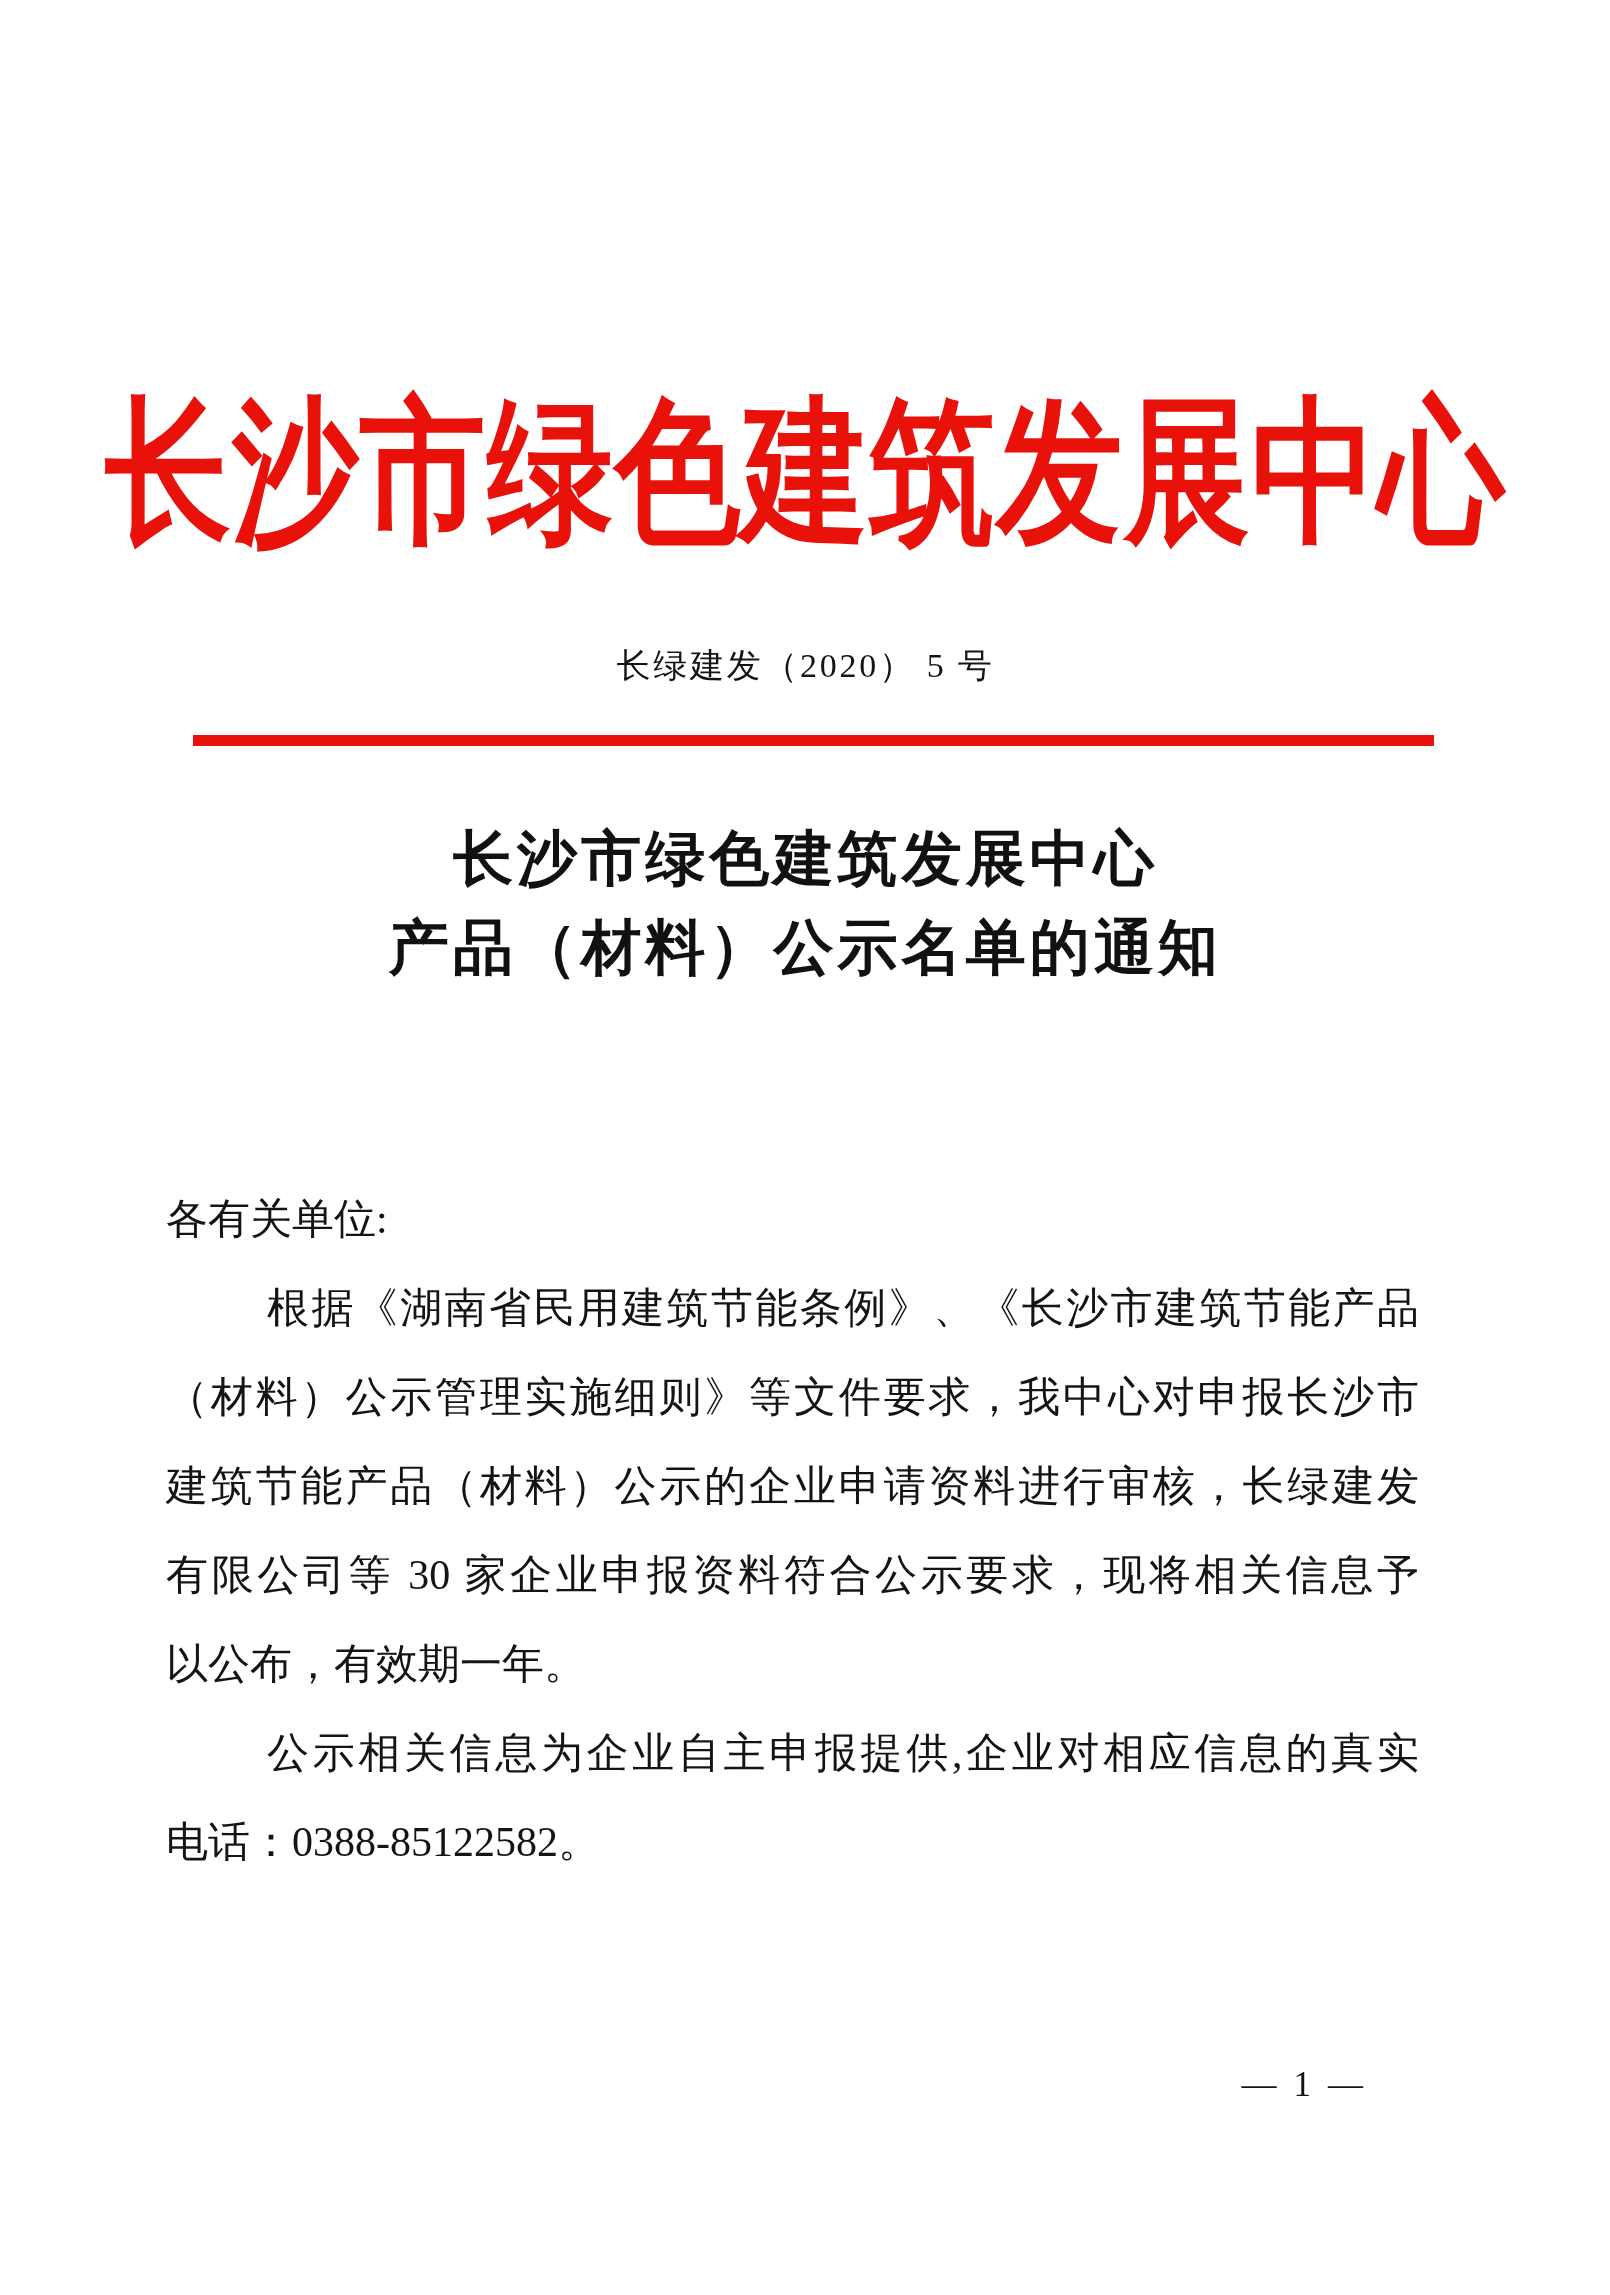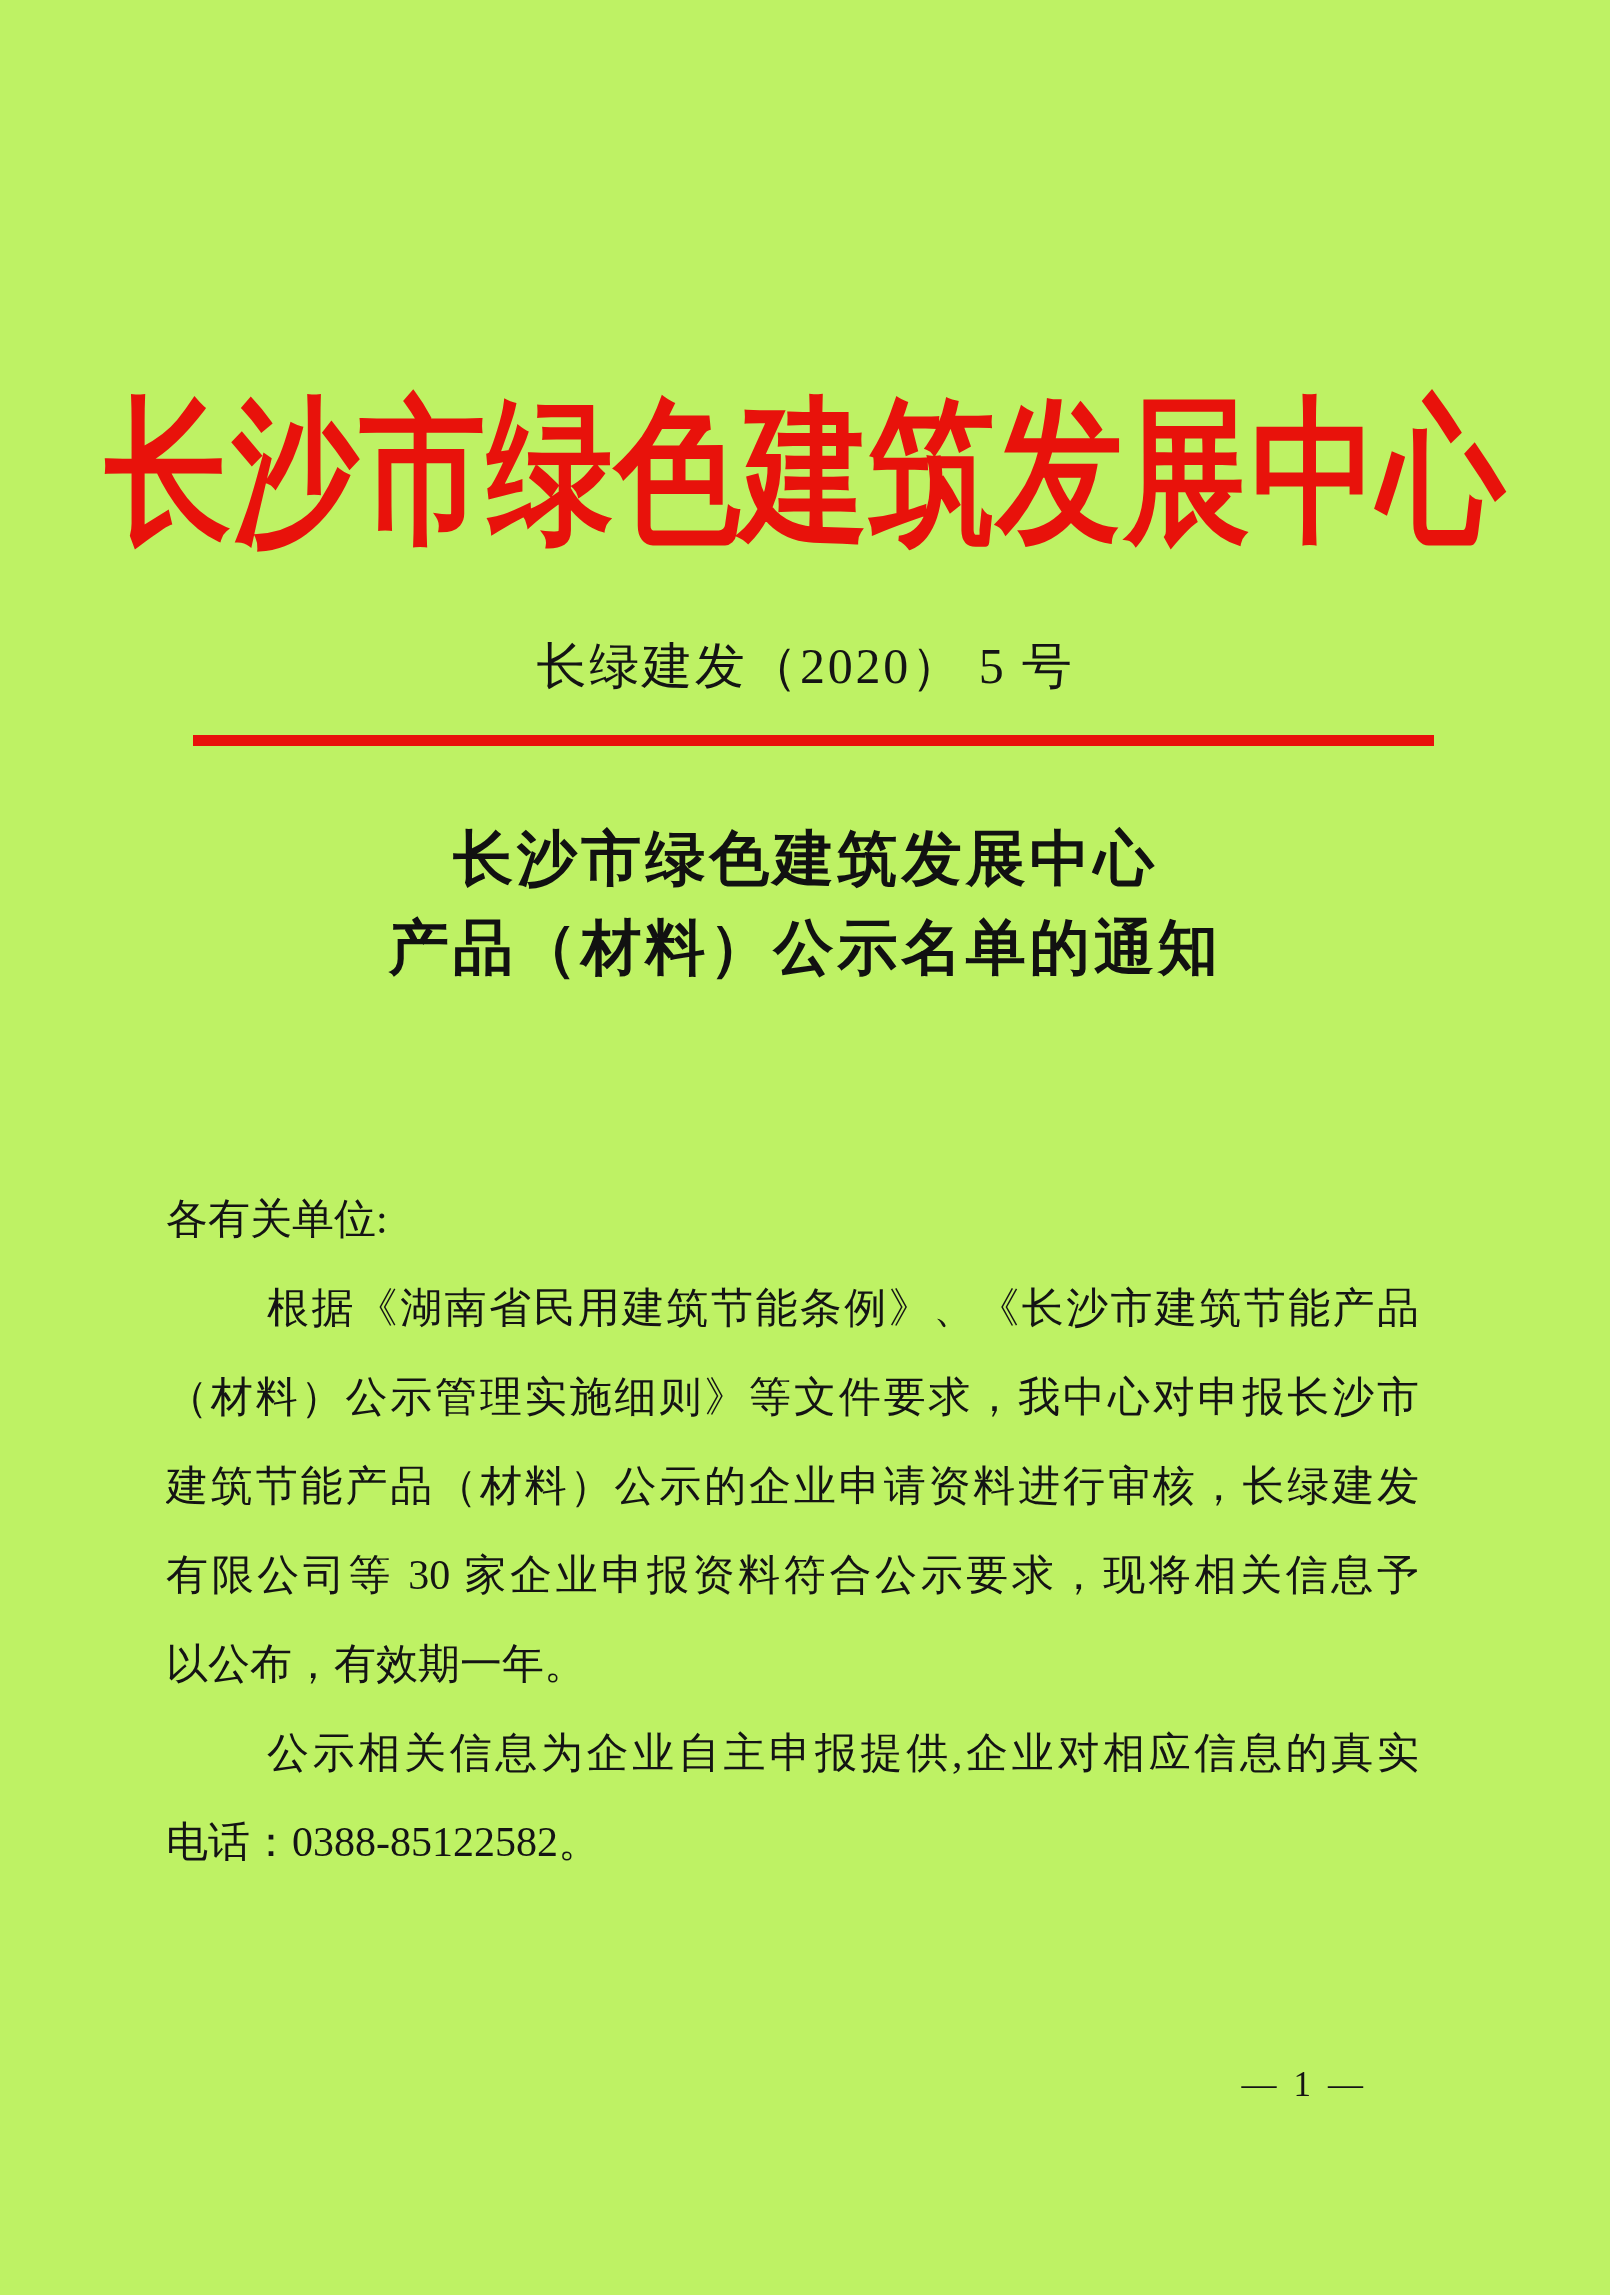"长沙市绿色建筑发展中心" .page { background: #bef264 -> #ffffff }
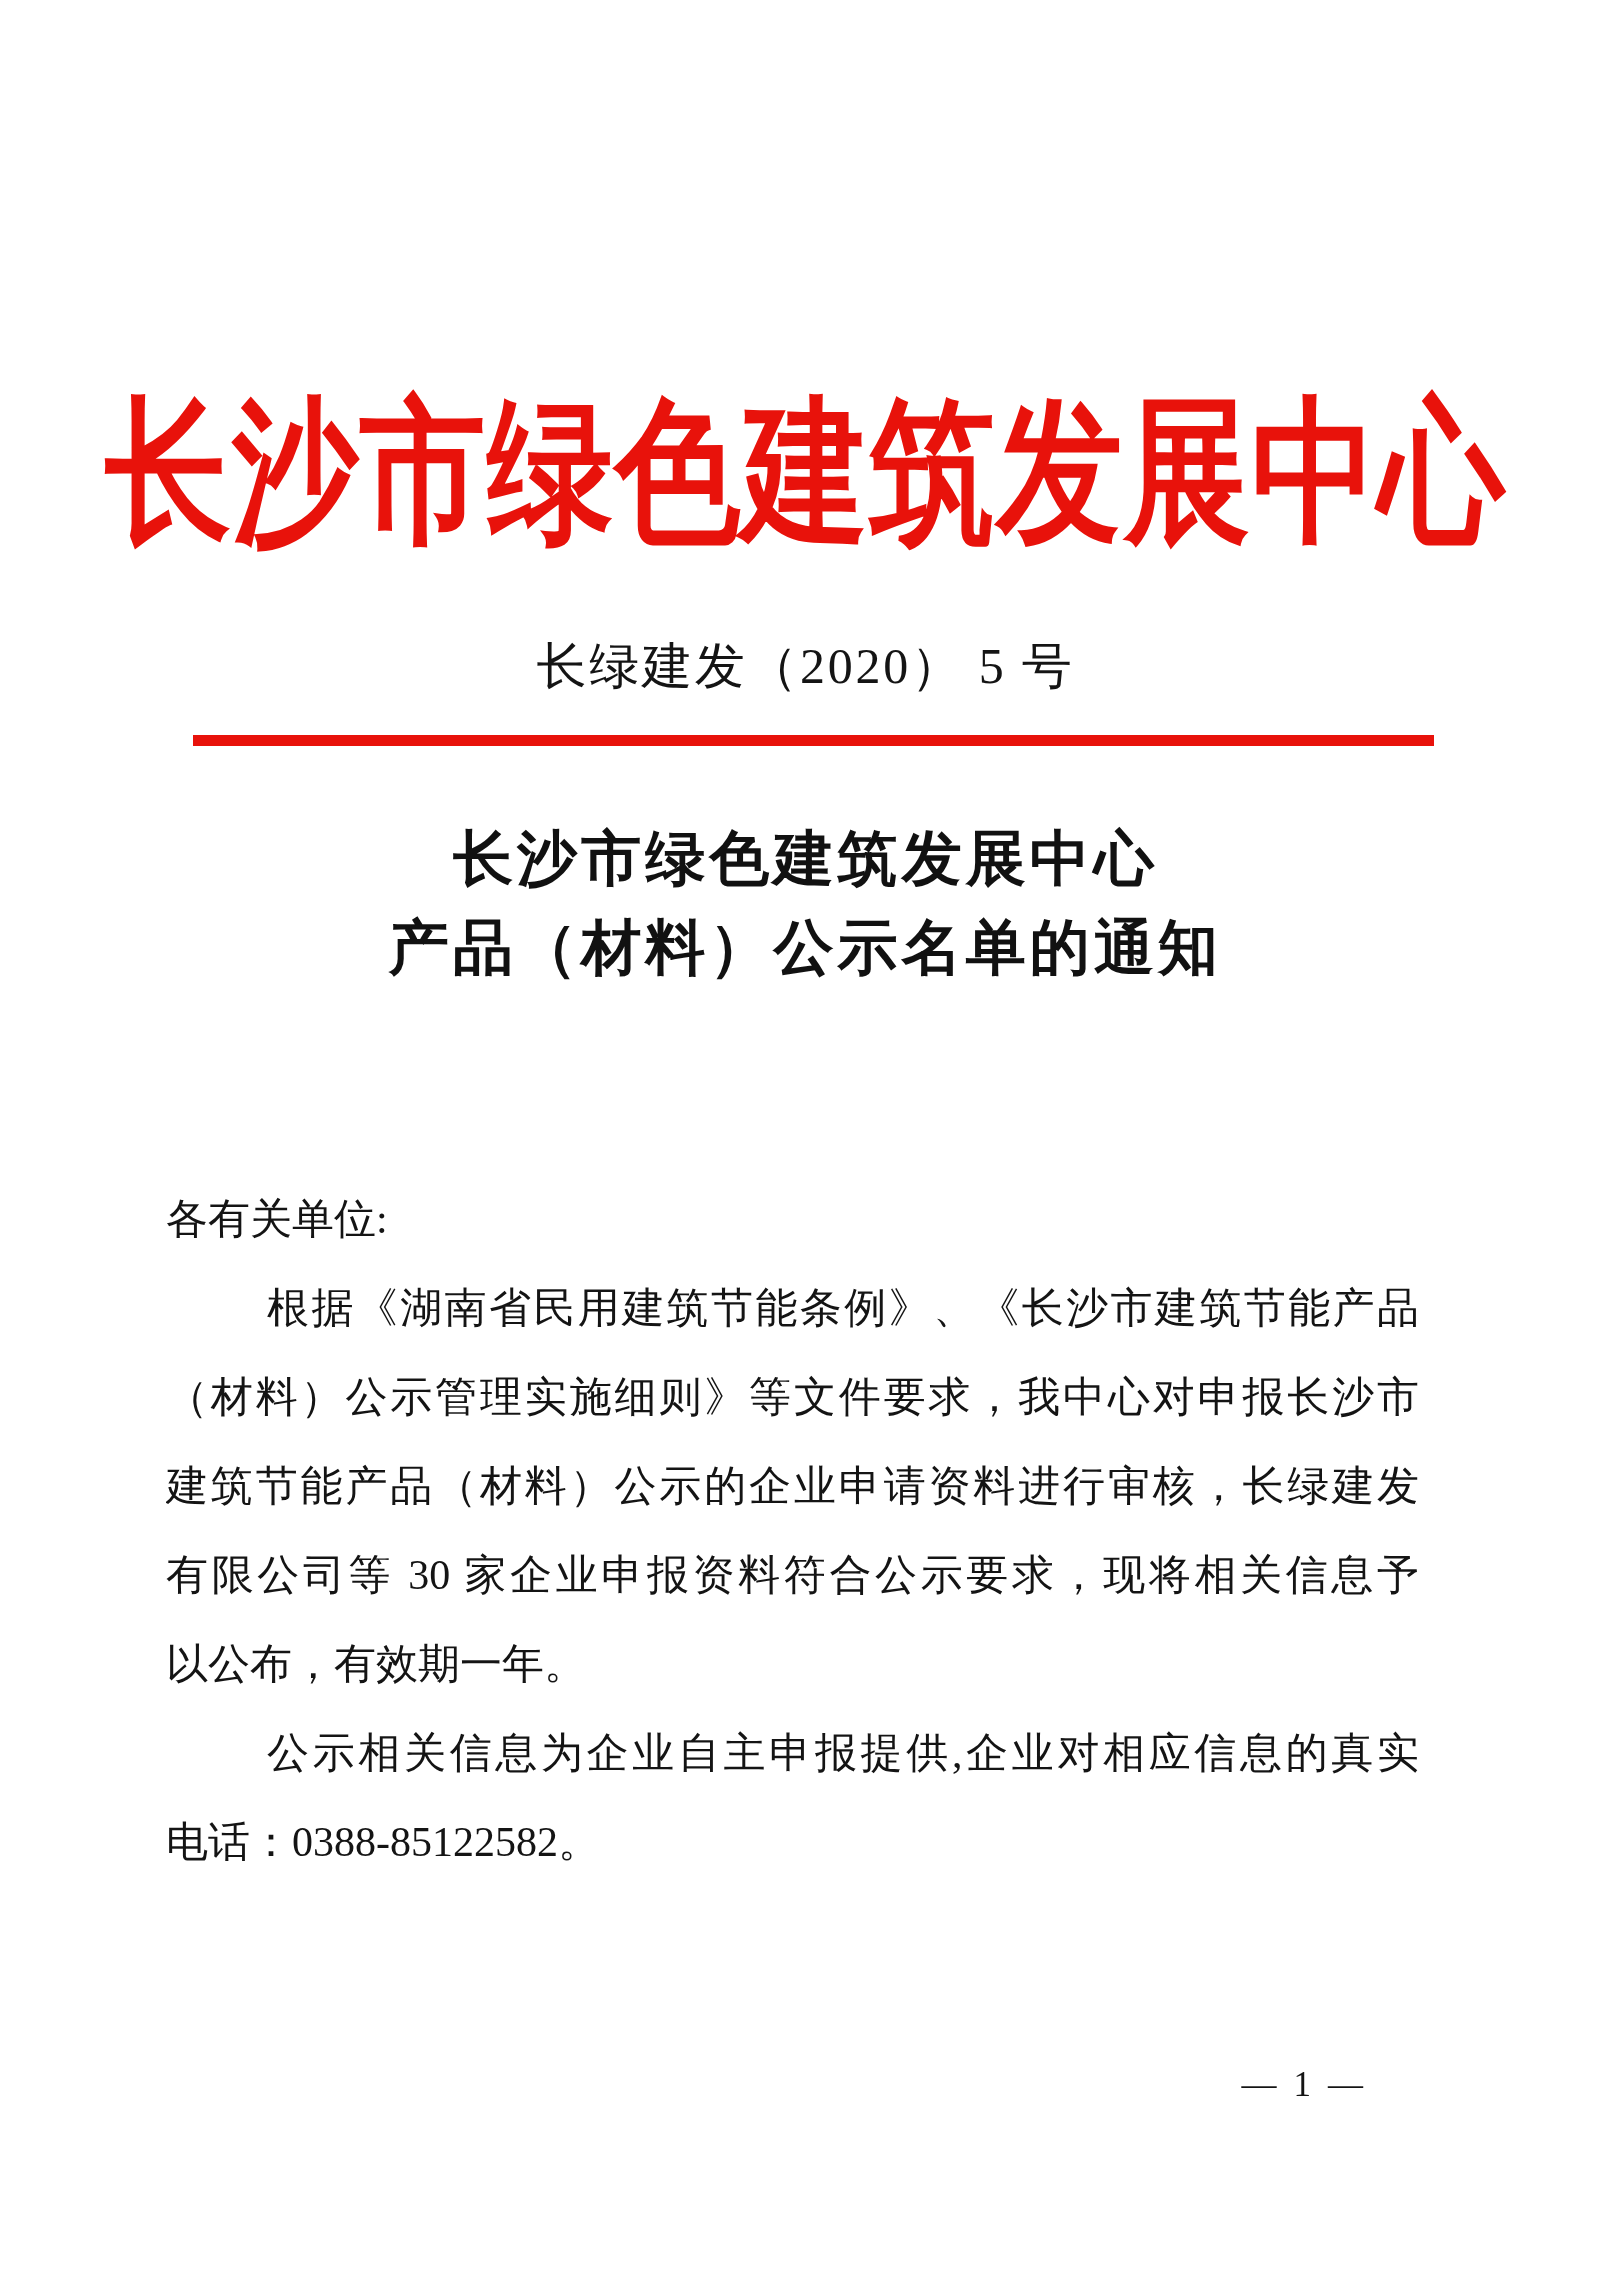"长绿建发（2020） 5 号" .doc-number { font-size: 50px -> 34px }
